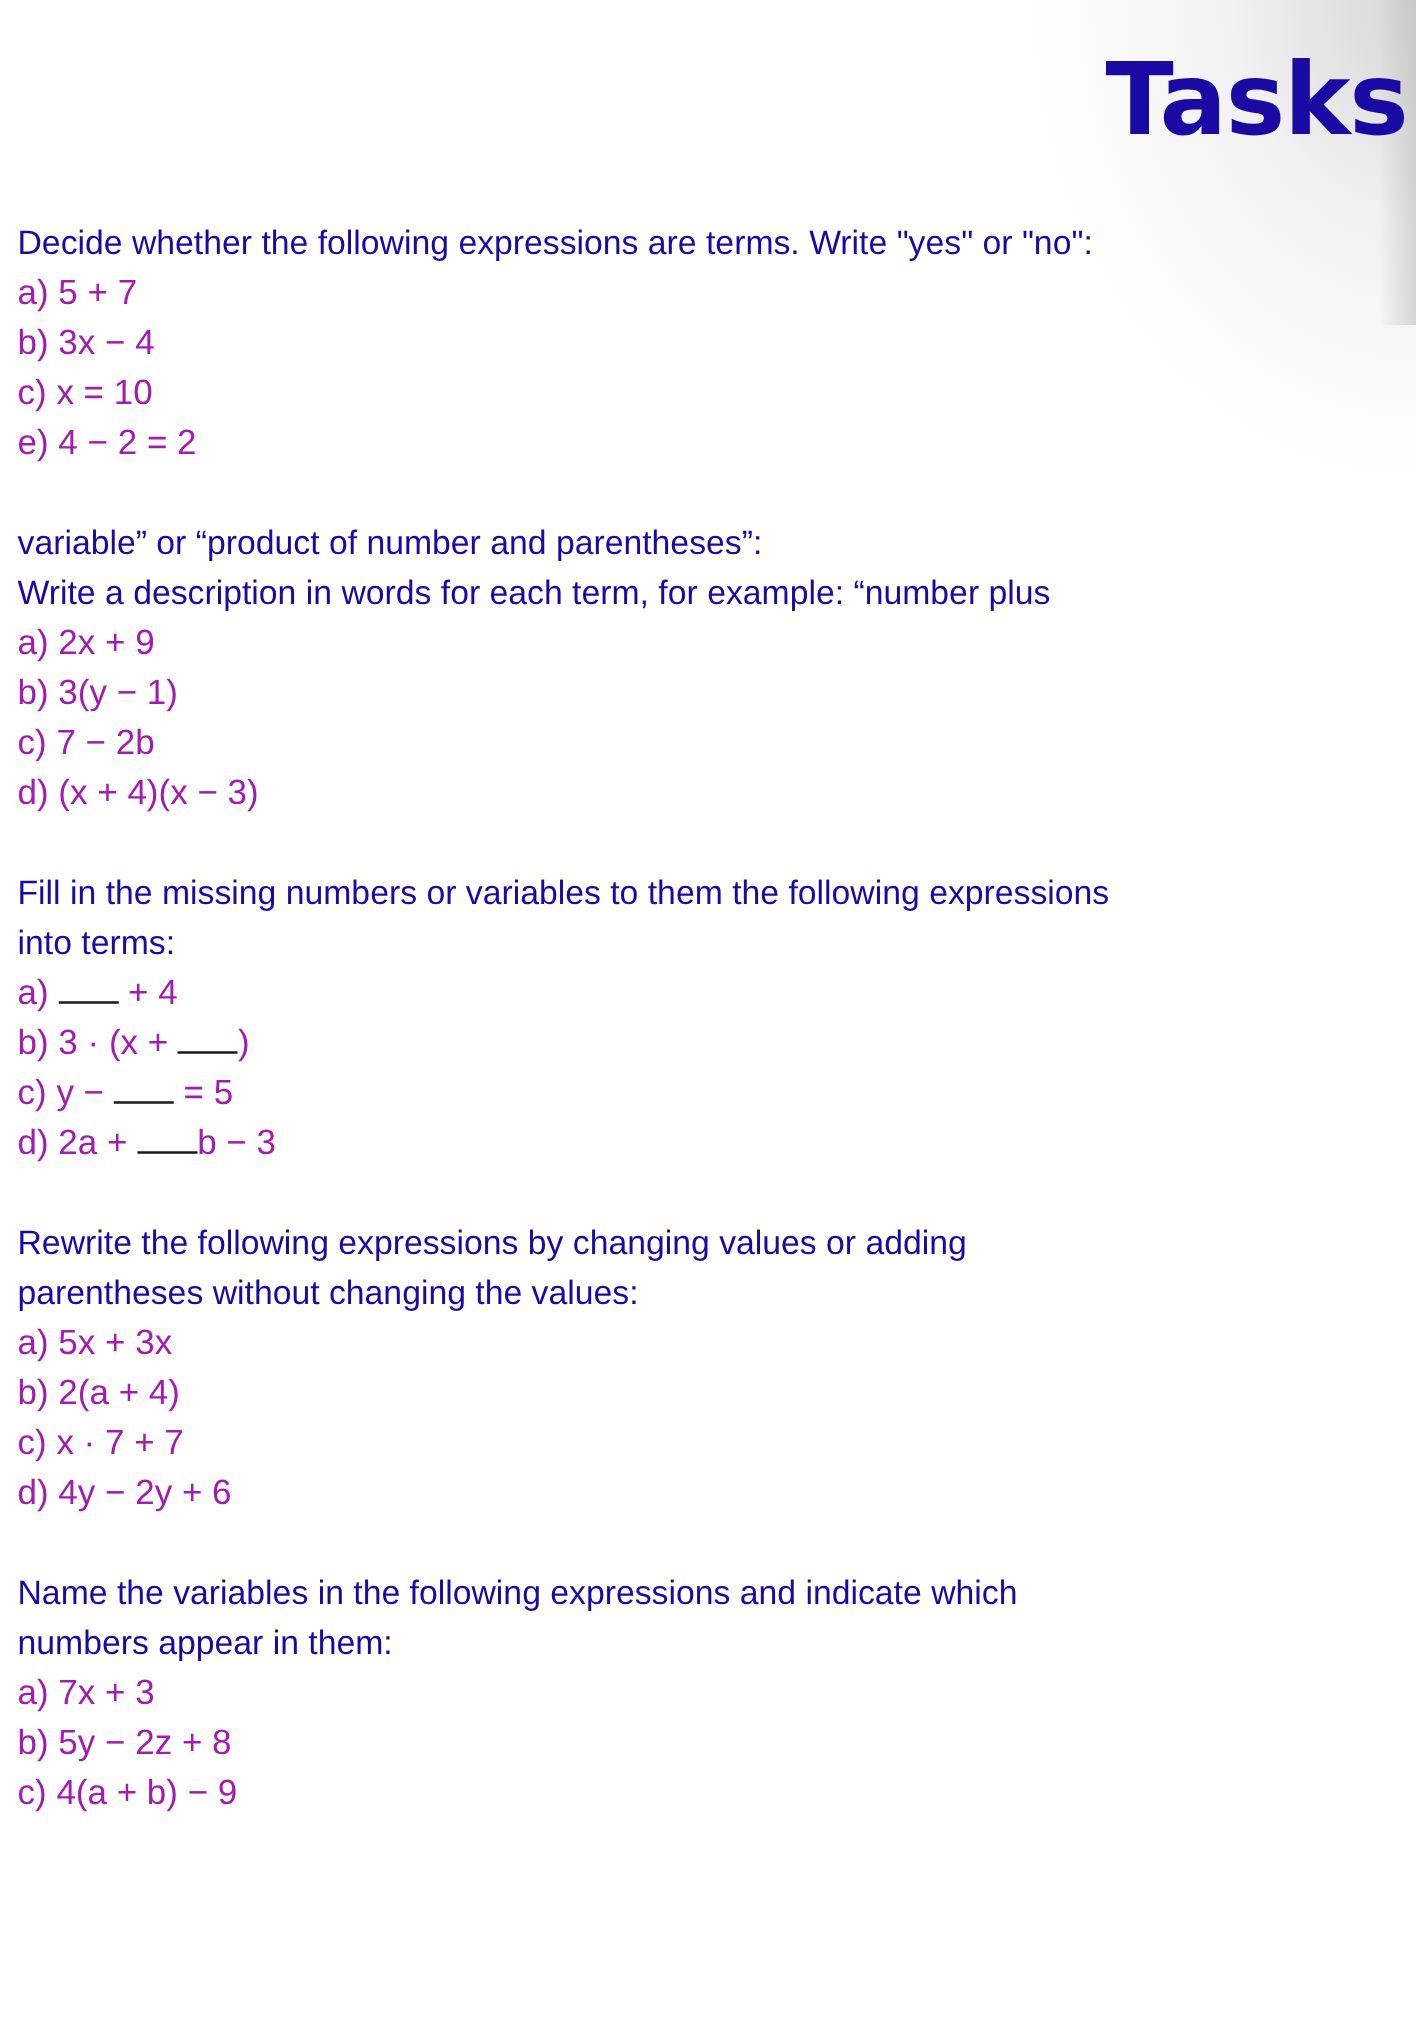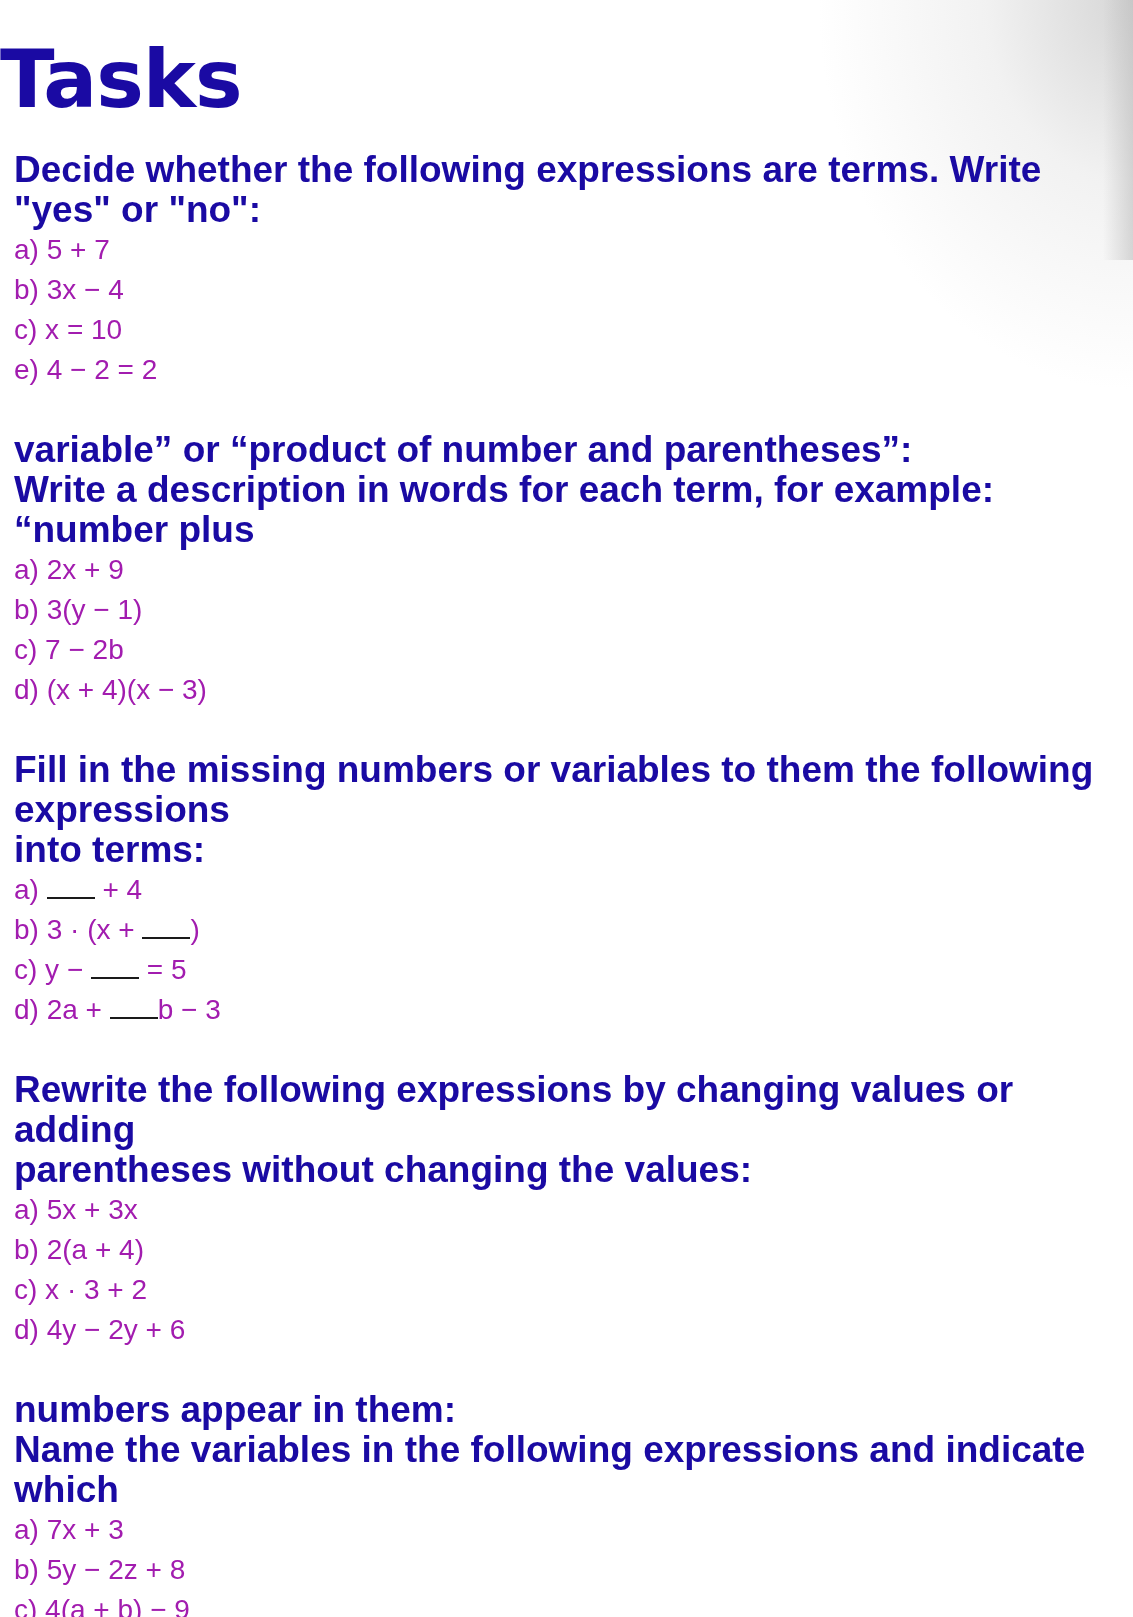"Tasks" .title { text-align: left -> right }
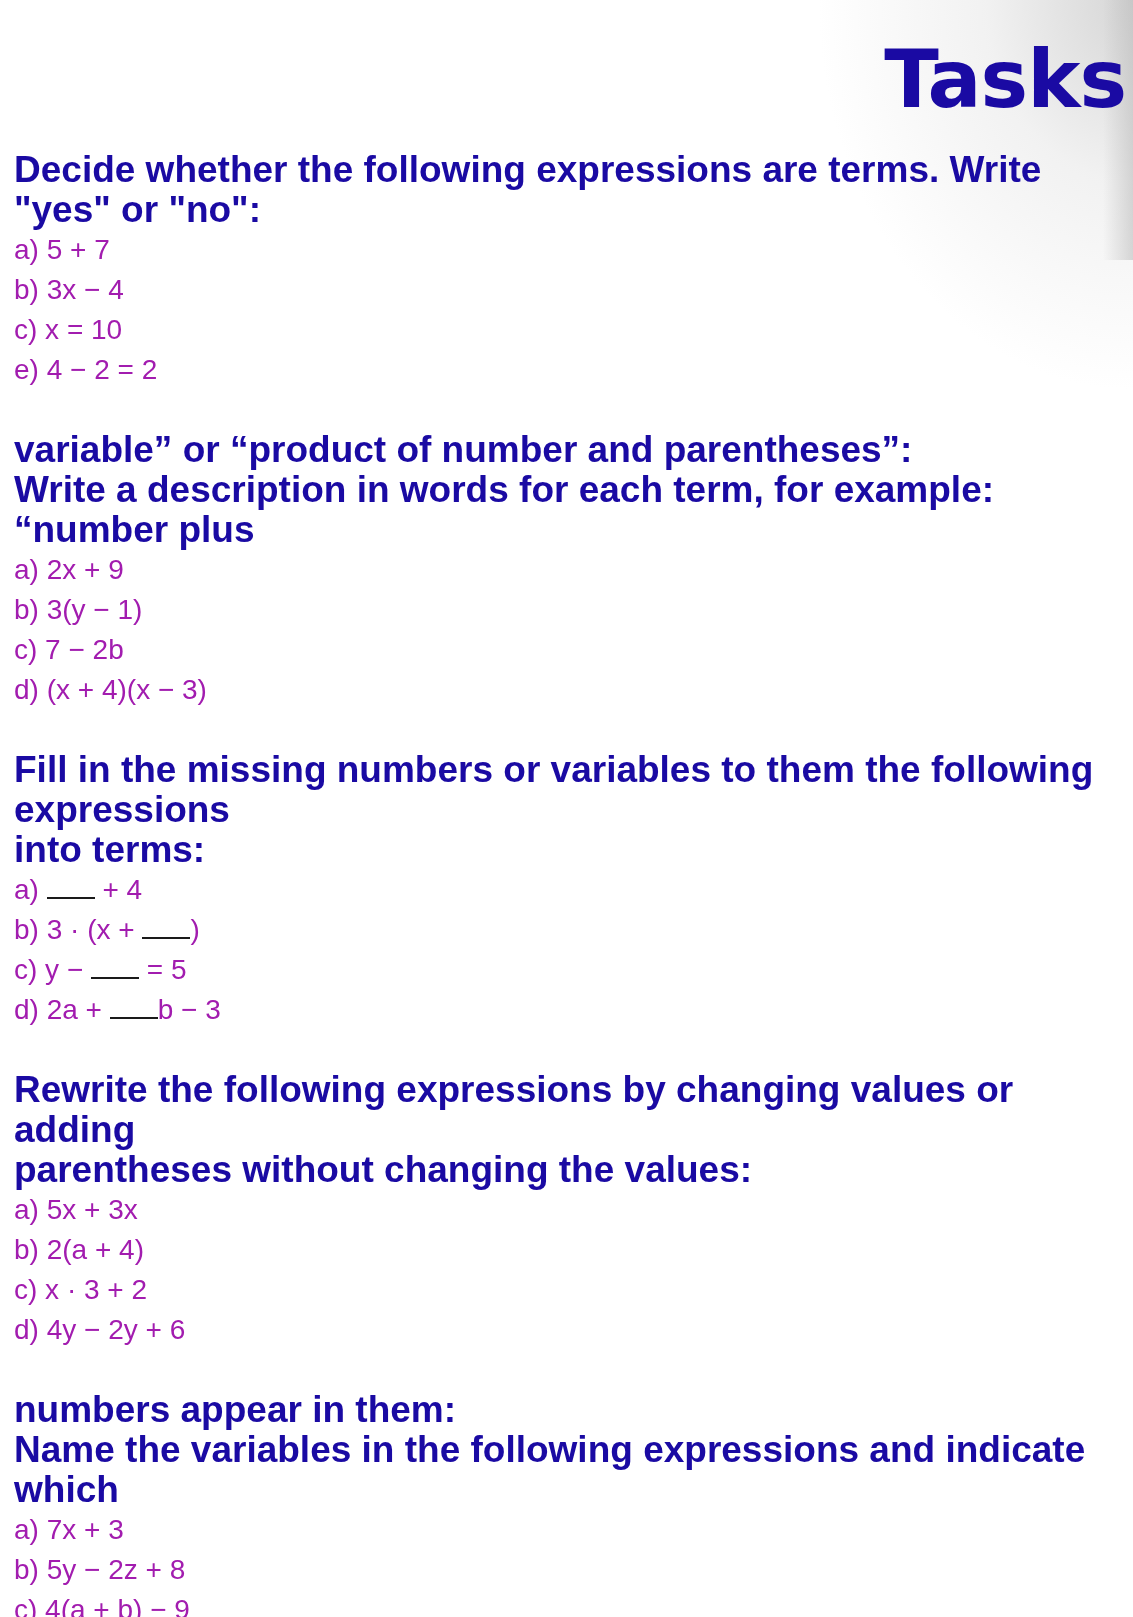"Decide whether the following expressions" .heading { font-size: 37px -> 27px; font-weight: bold -> normal; margin-top: none -> 24px }
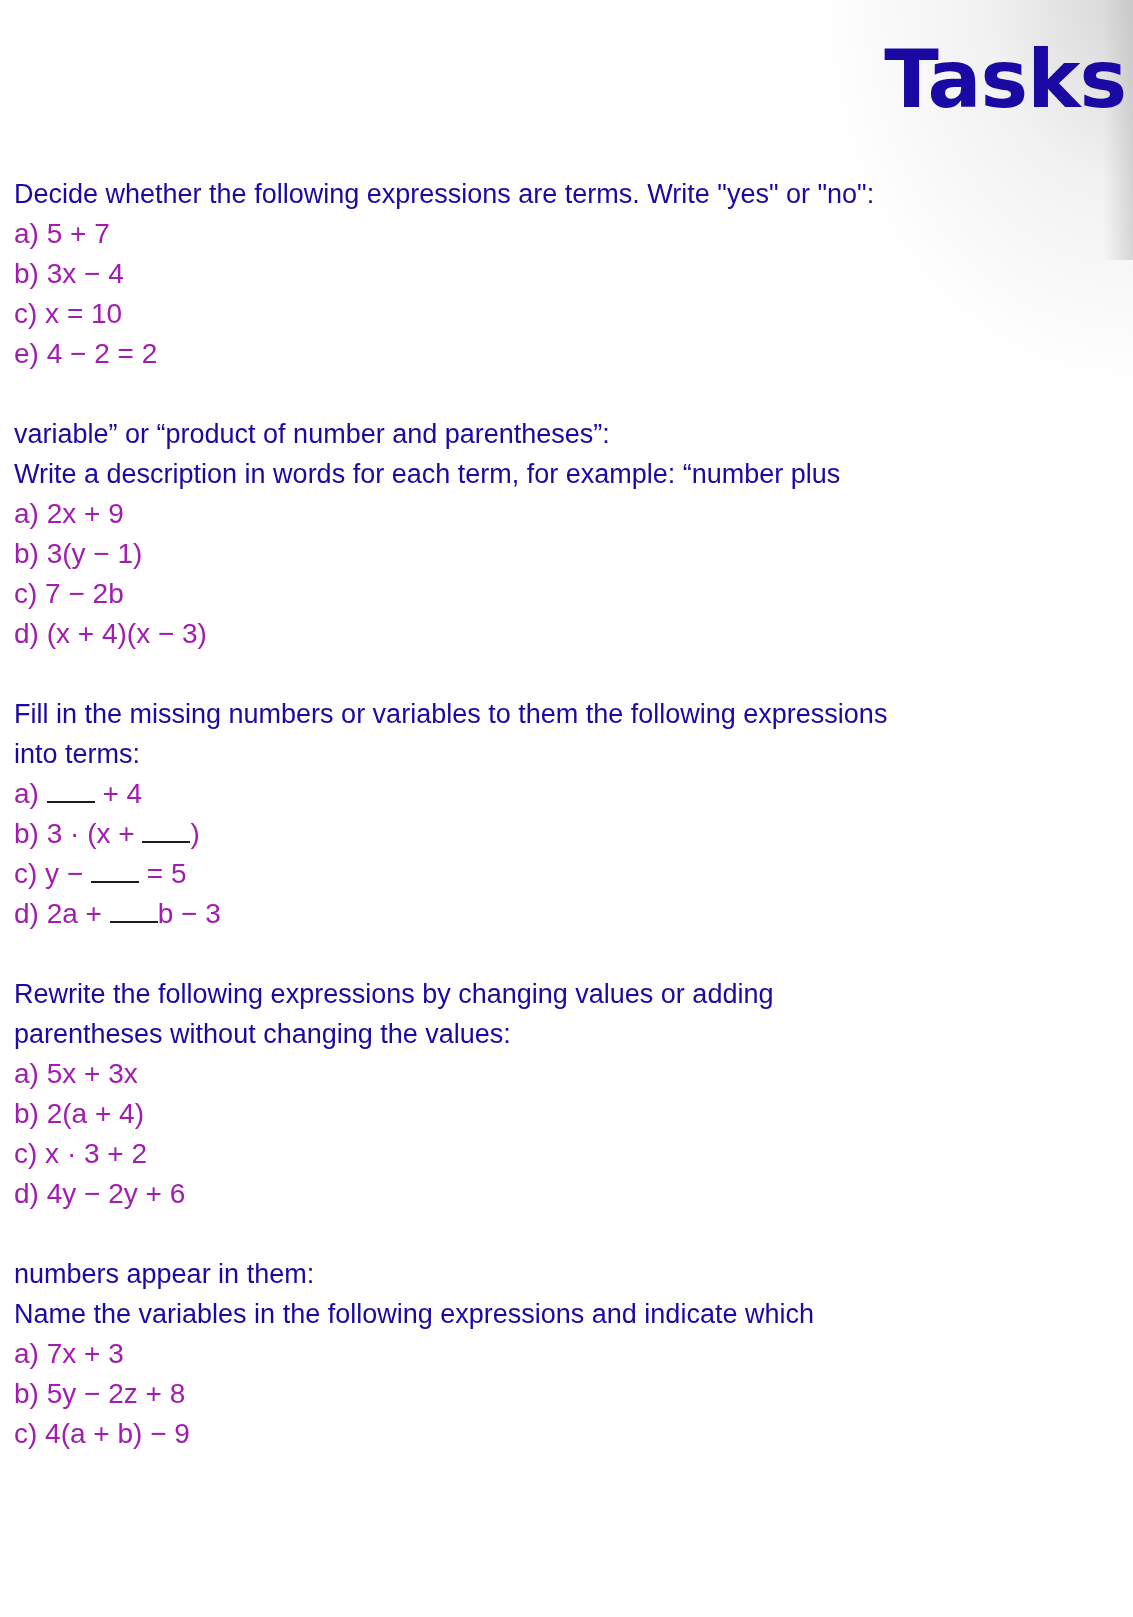"c) x · 3 +" div.item { text: 3 + 2 -> 7 + 7 }
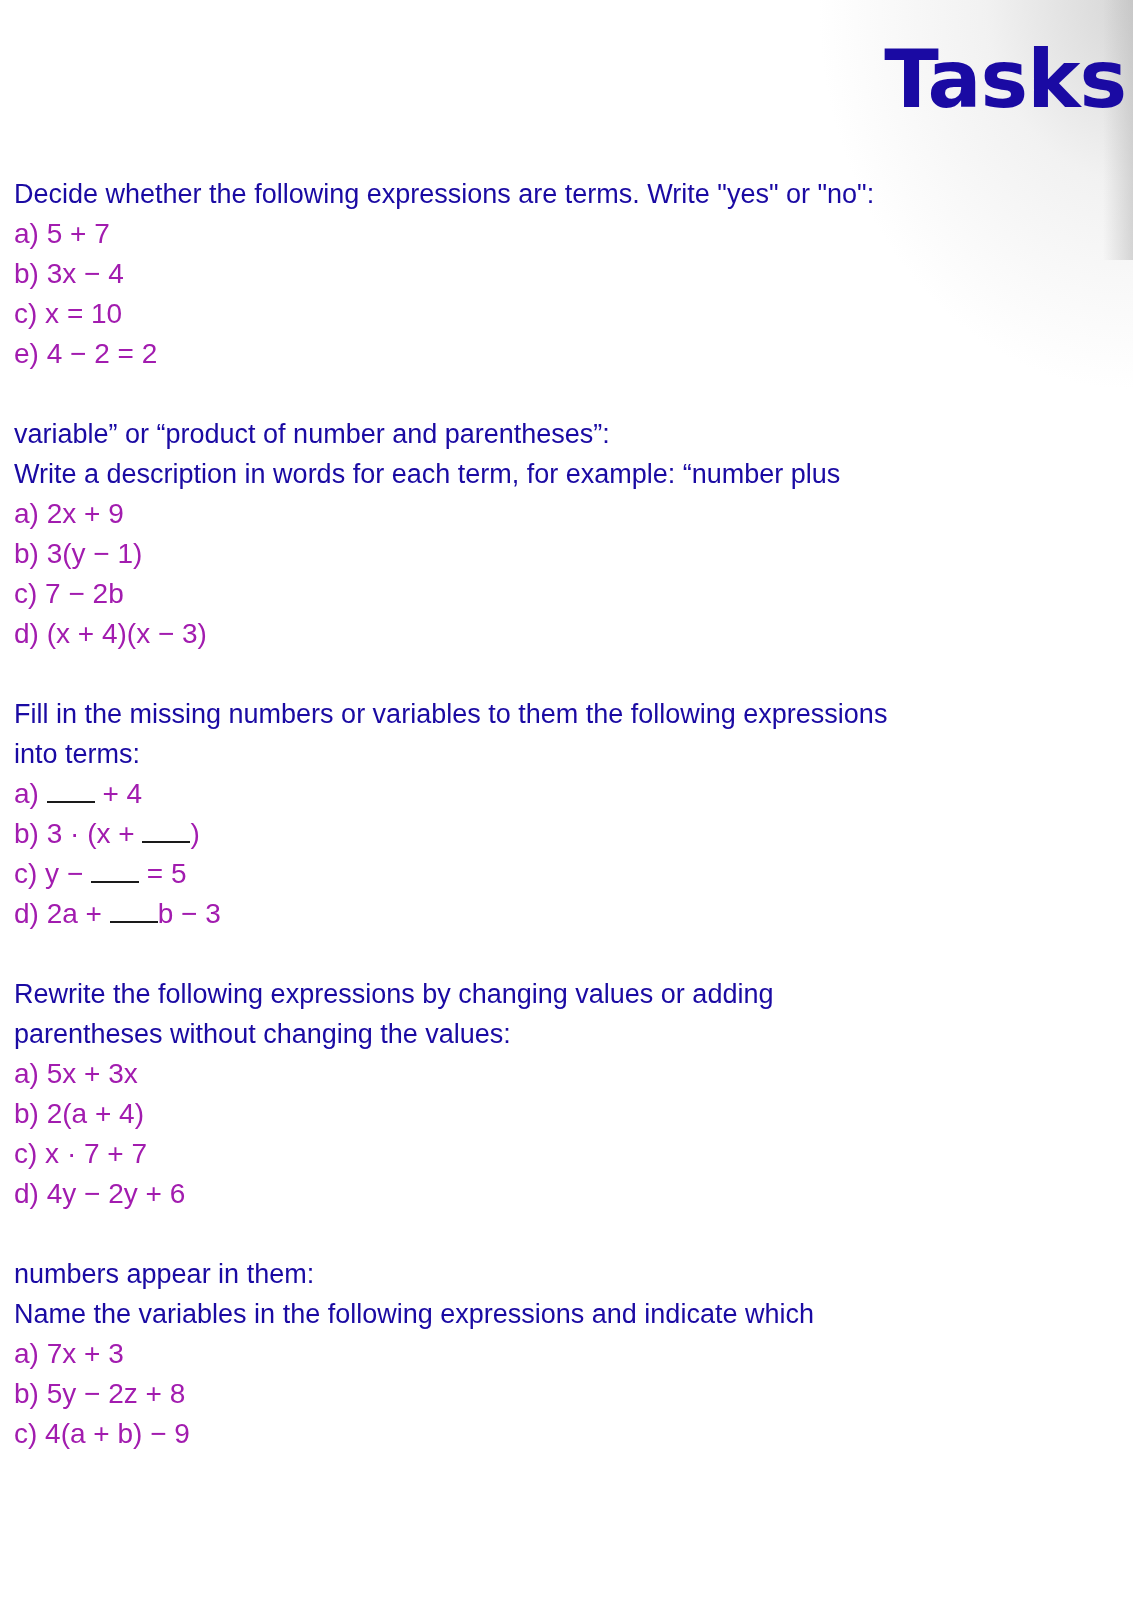"numbers appear in them:" div { order: before "Name the variables in the" -> after "Name the variables in the" }
